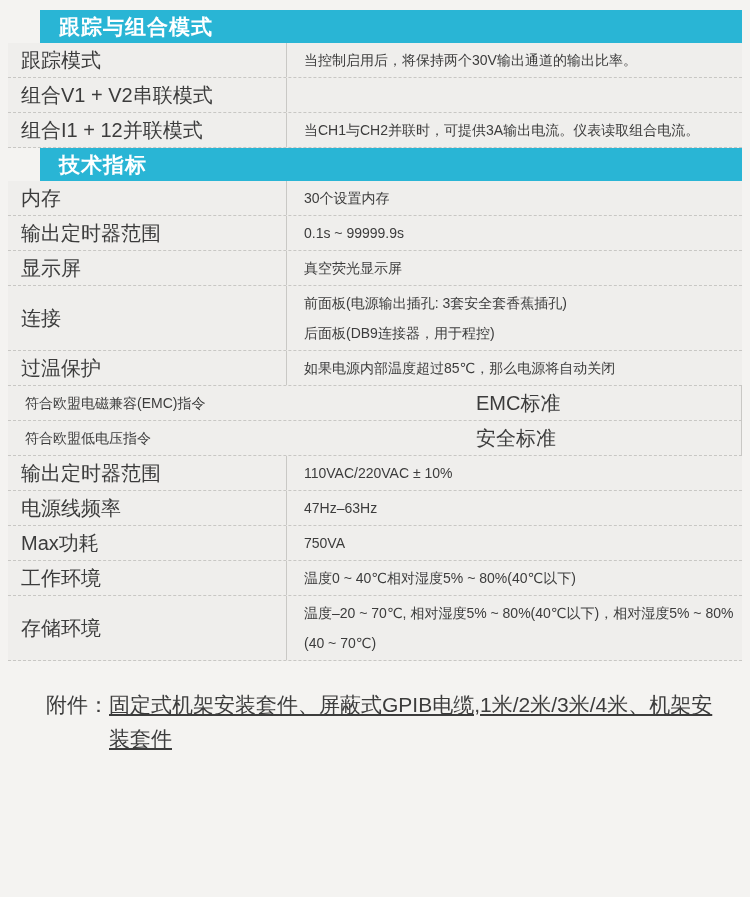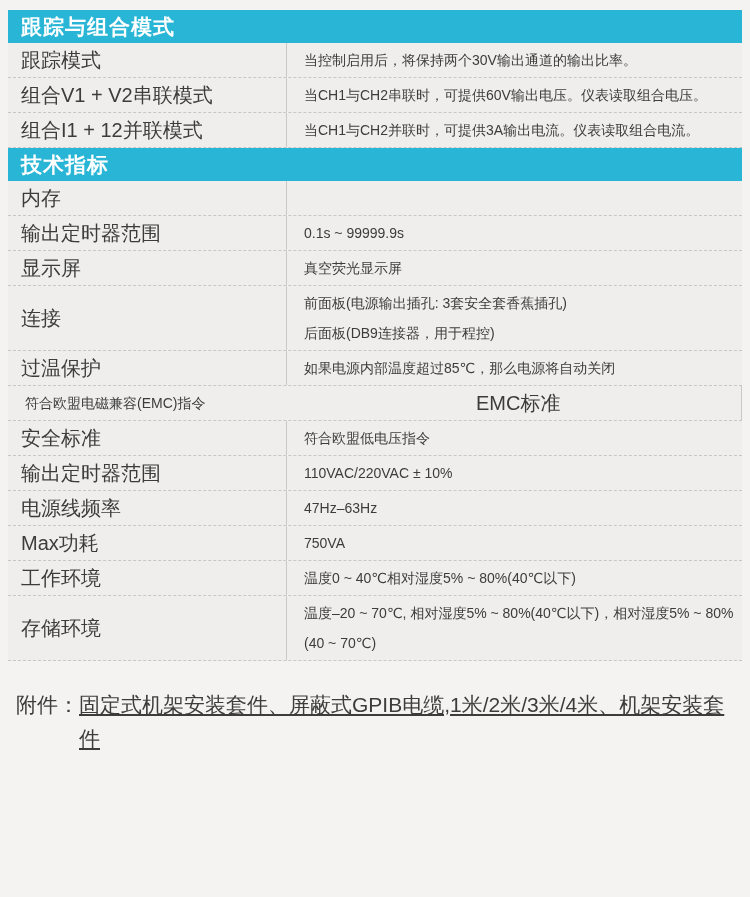"跟踪与组合模式" .section-header { margin-left: none -> 32px; padding-left: 13px -> 19px }
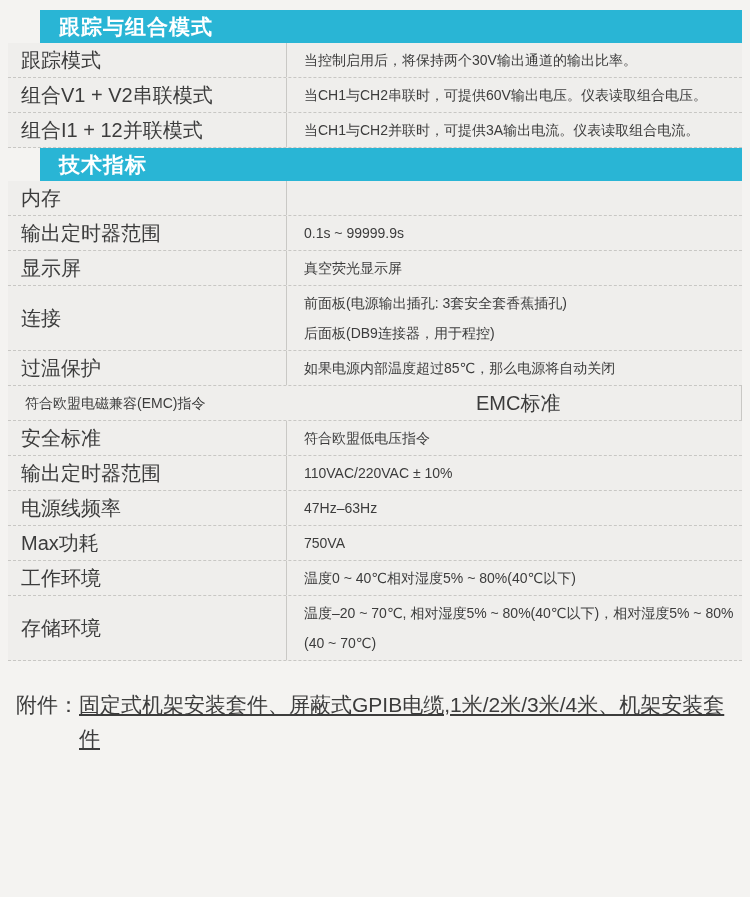"当CH1与CH2串联时，可提供60V输出电压。仪表读取组合电压。" div.cell { html: <div>当CH1与CH2串联时，可提供60V输出电压。仪表读取组合电压。</div> -> none }
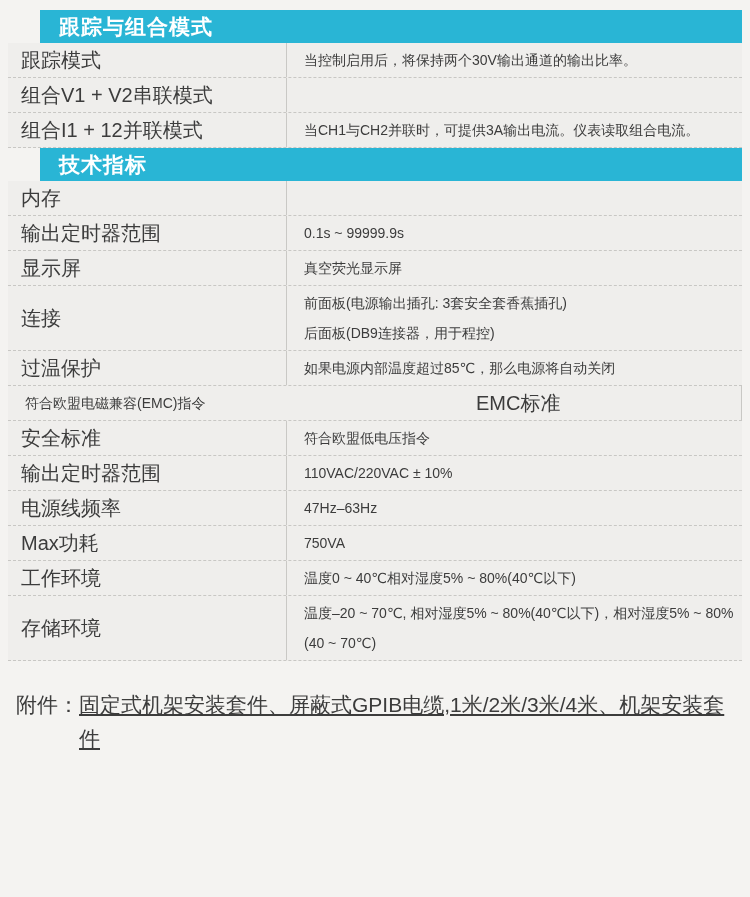"30个设置内存" div.cell { html: none -> <div>30个设置内存</div> }
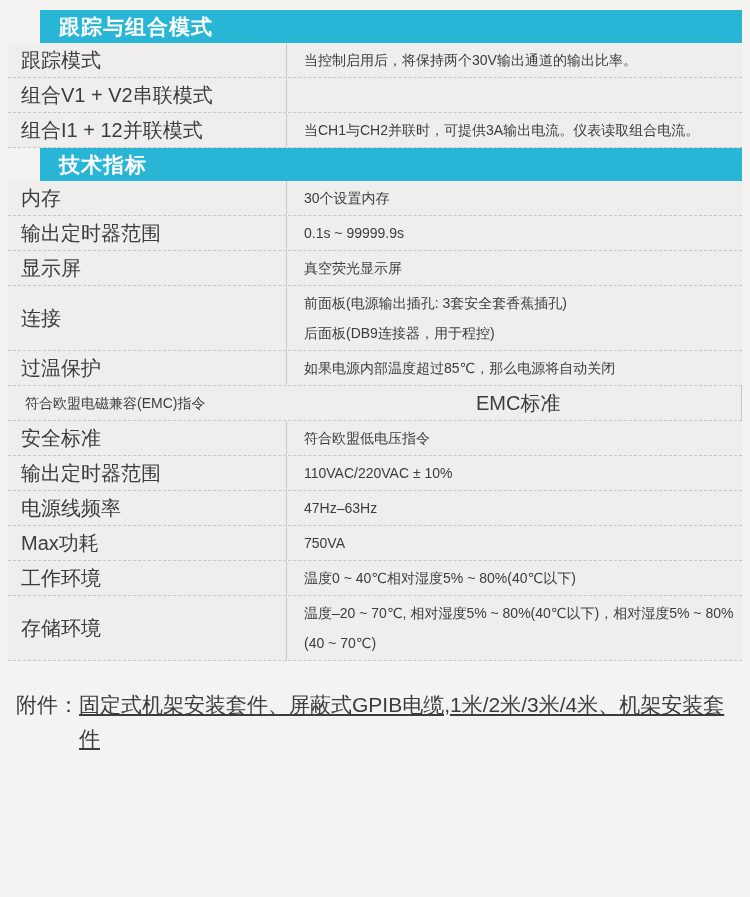"安全标准" div.cell { order: before "符合欧盟低电压指令" -> after "符合欧盟低电压指令" }
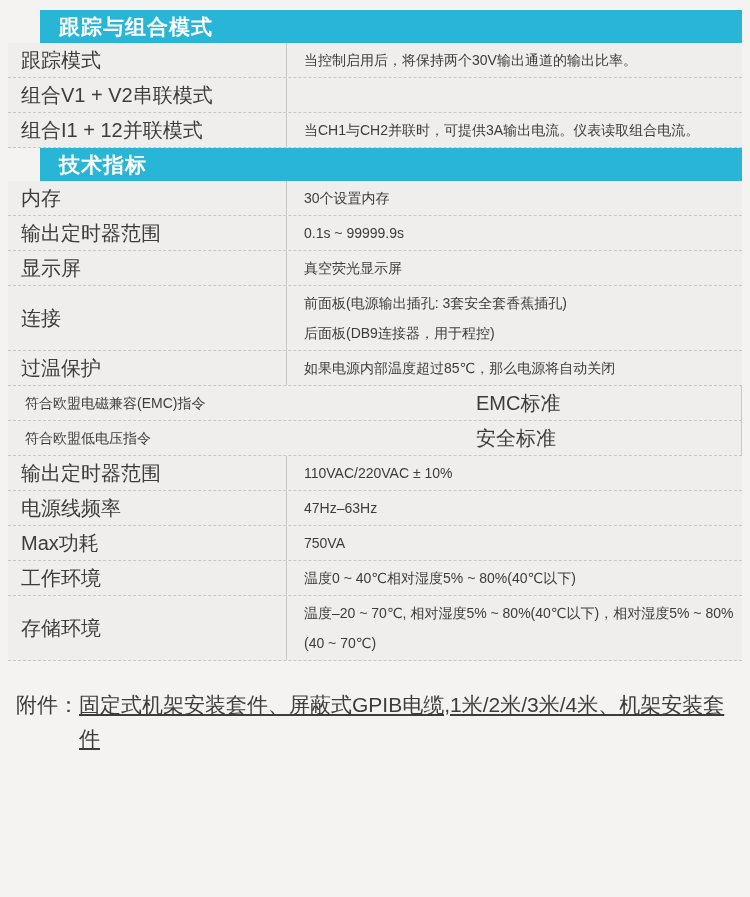"附件：" .footnote { margin: 27px 14px 0 8px -> 27px 14px 0 38px }
